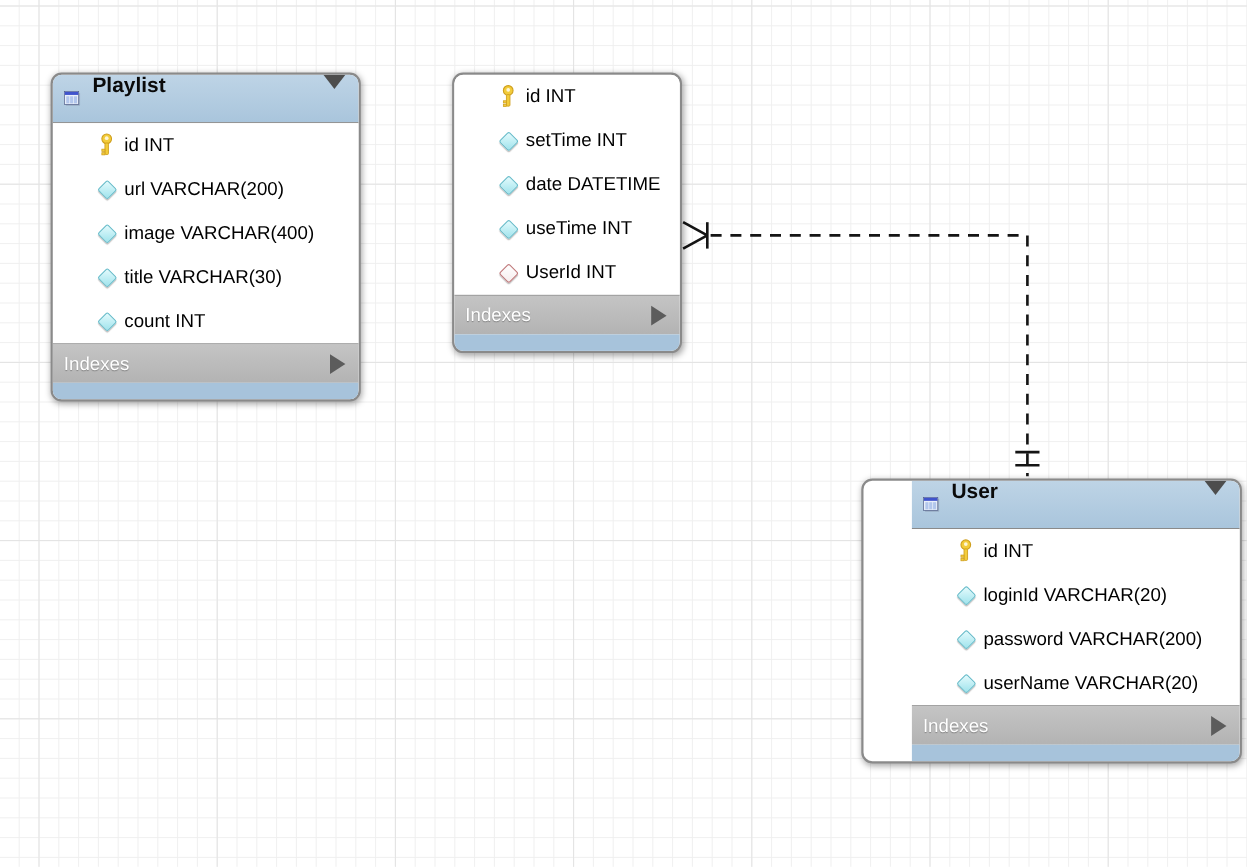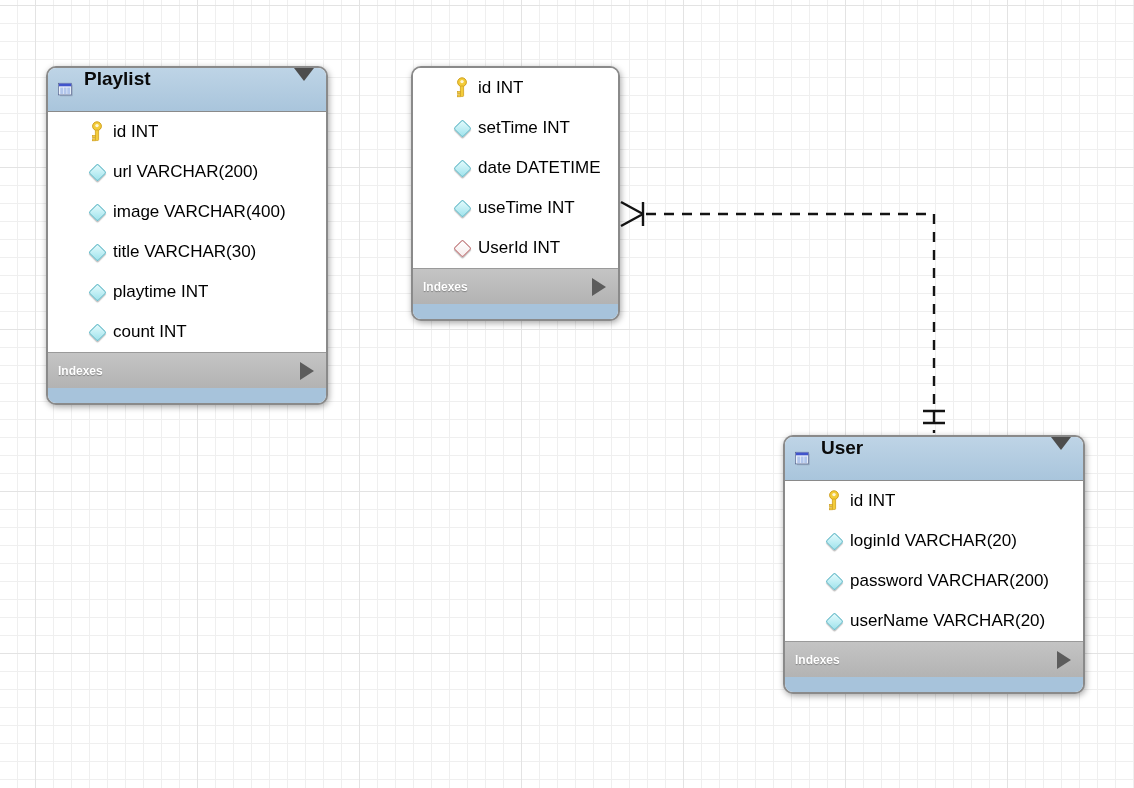"playtime INT" div.row { html: <div> <span> <span></span> </span> <span>playtime INT</span> </div> -> none }
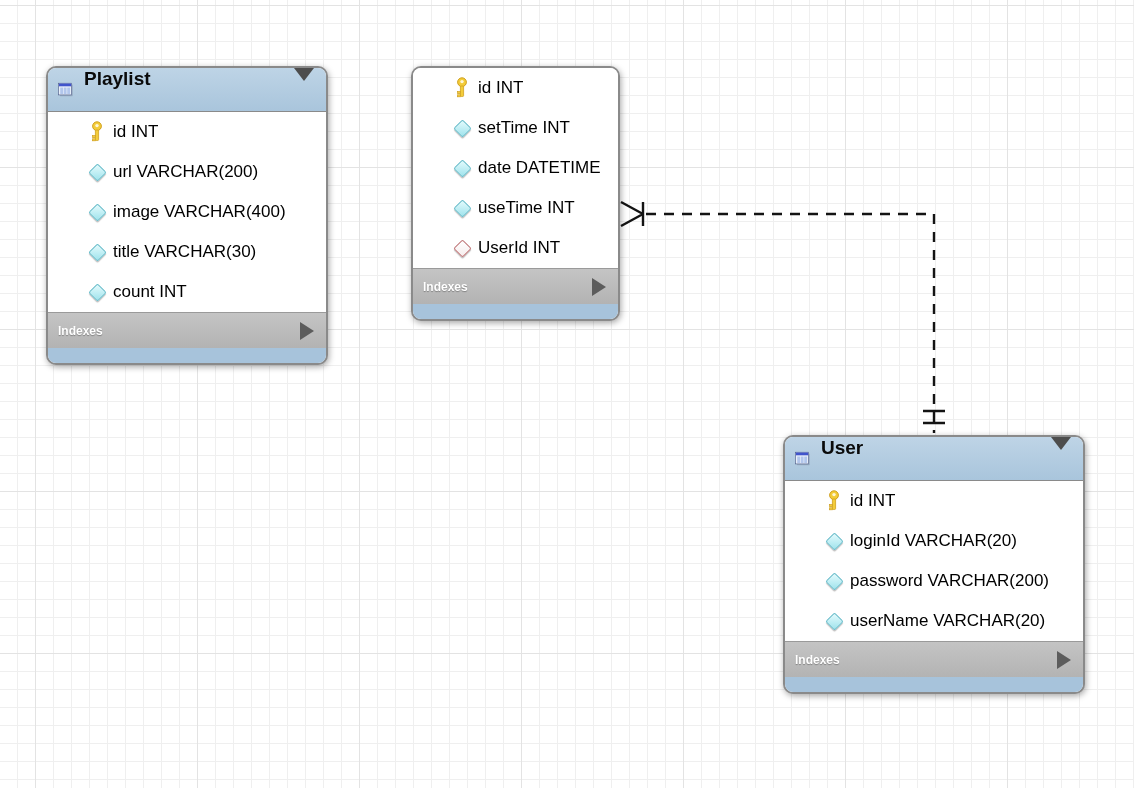"Indexes" .indexes-bar .sec-label { font-size: 12px -> 17px; font-weight: bold -> normal }
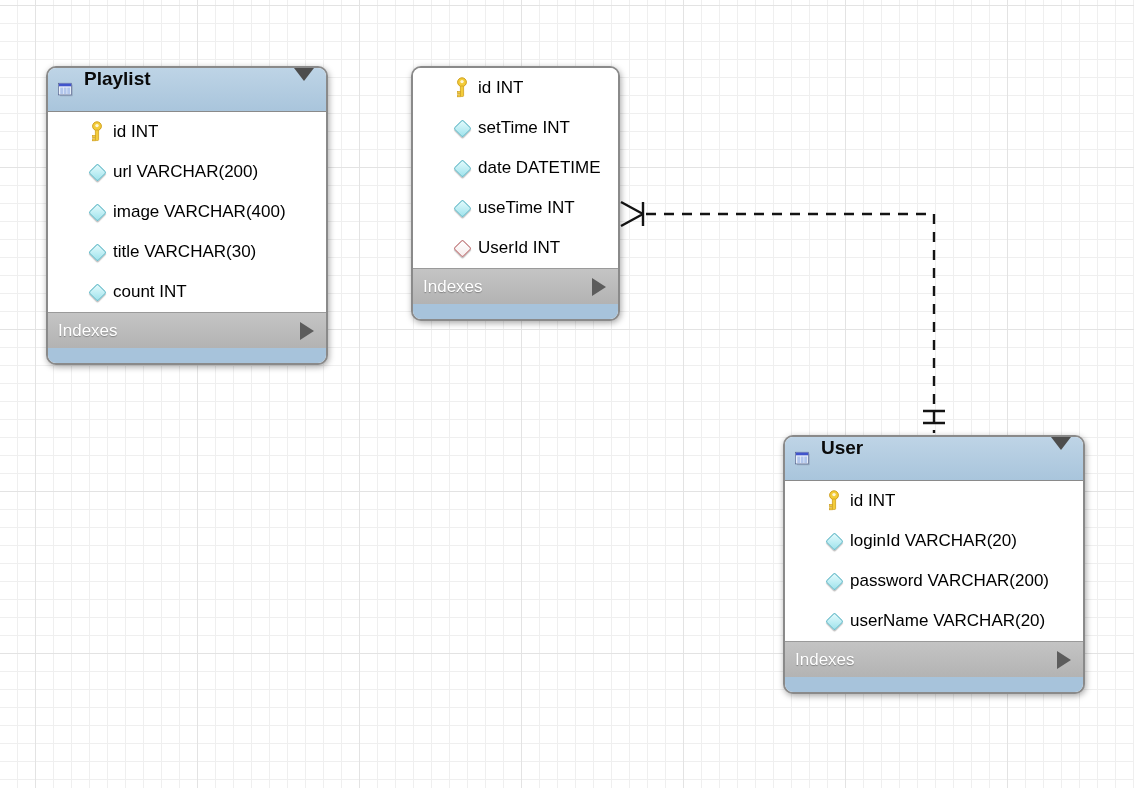"User" .t-user { padding-left: none -> 44px }
